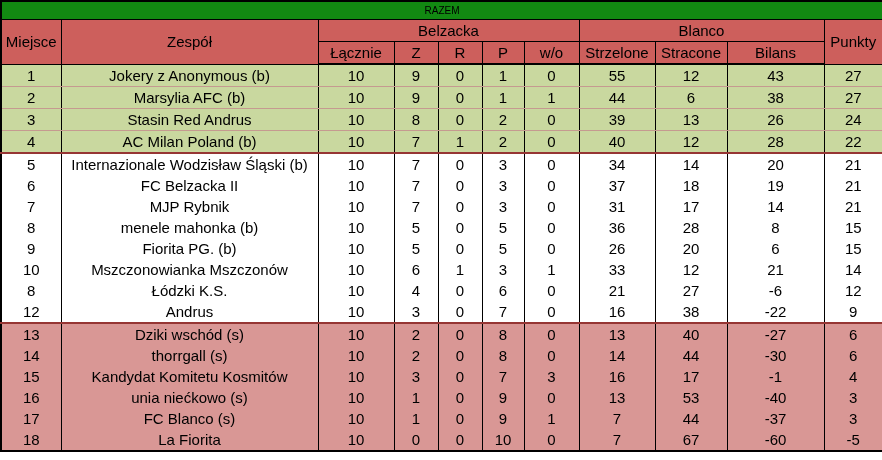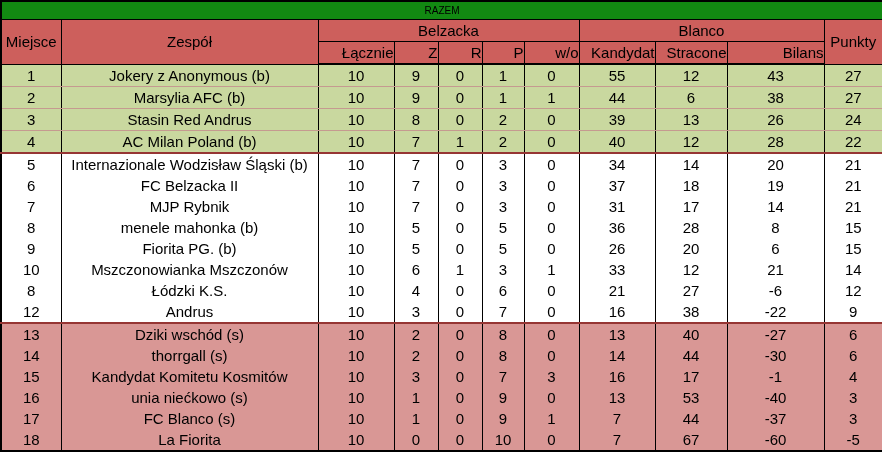"Łącznie" thead tr.header-sub-row th { text-align: right -> none }
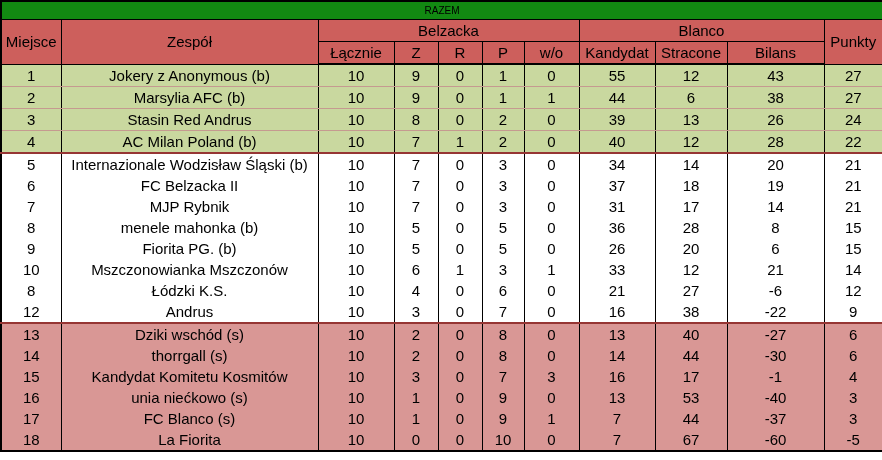"Kandydat" th { text: Kandydat -> Strzelone }
